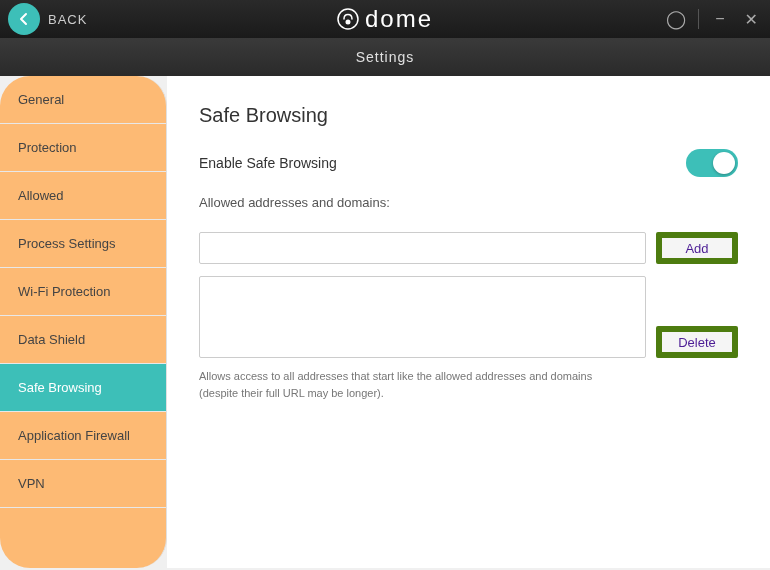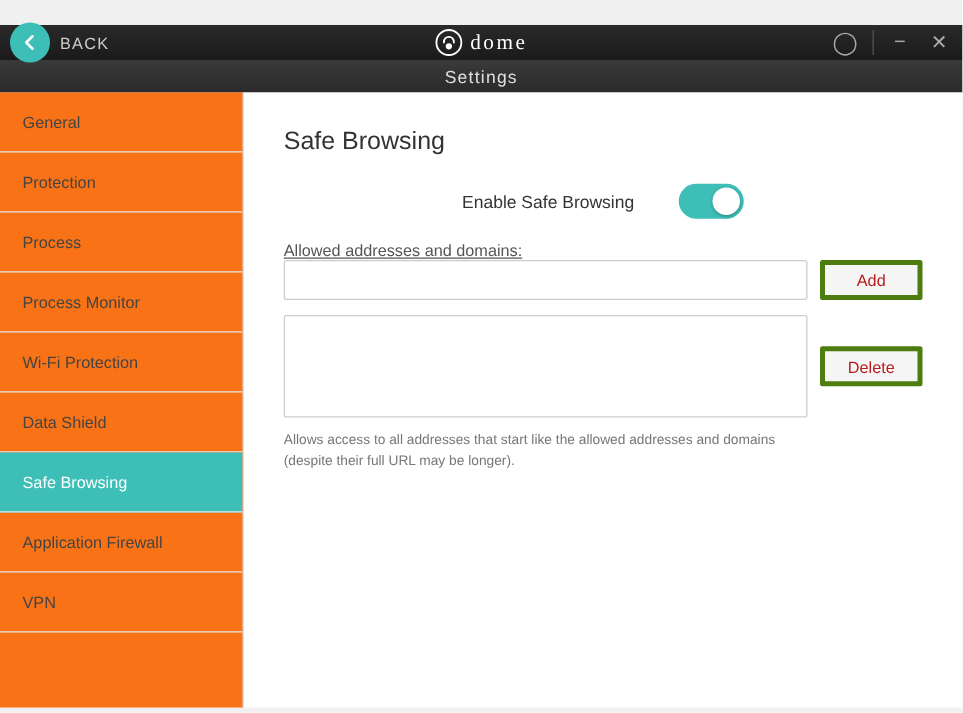"BACK" #titlebar { height: 28px -> 38px; margin-top: 20px -> none }
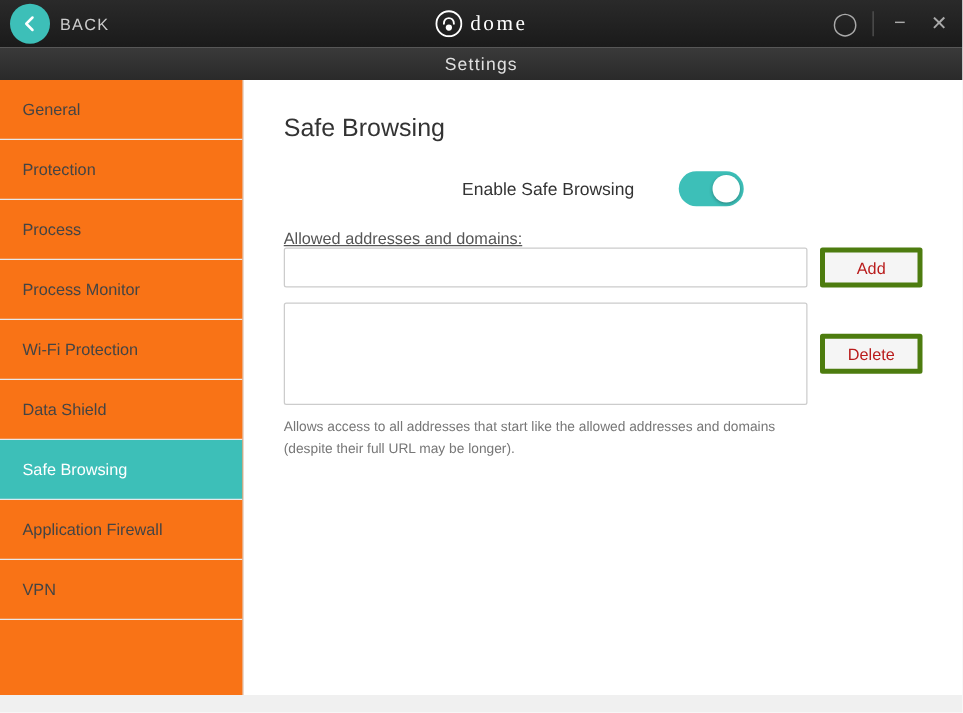"dome" span { font-family: Liberation Serif, serif -> none; font-size: 17px -> 24px }
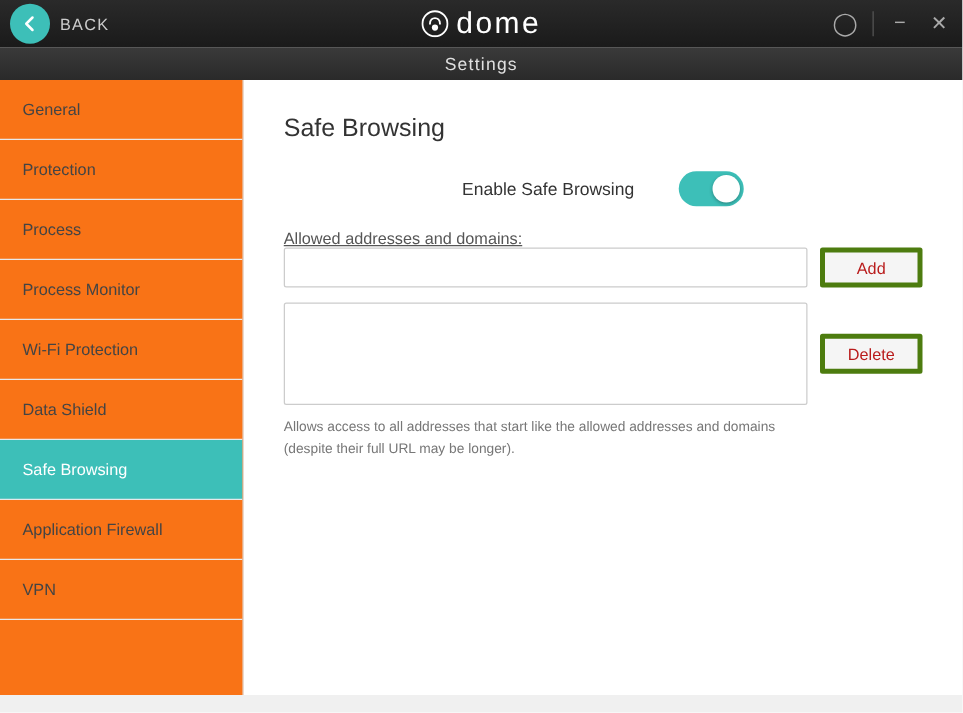"Settings" #settings-header { height: 26px -> 38px }
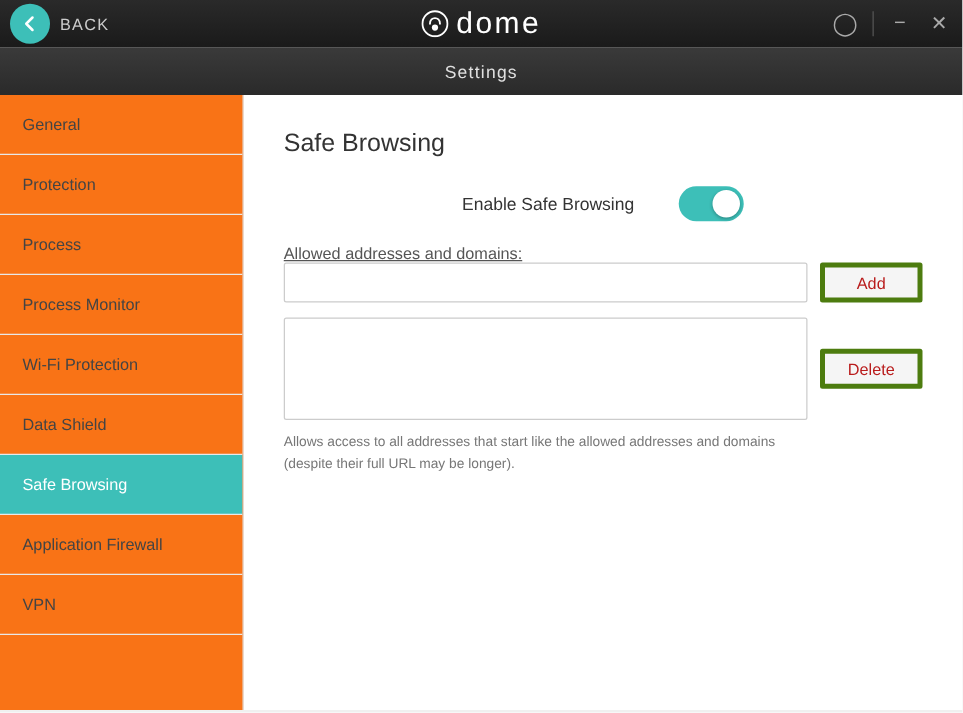"General" #sidebar { background: #f97316 -> #fdba74; border-radius: none -> 30px; width: 195px -> 167px }
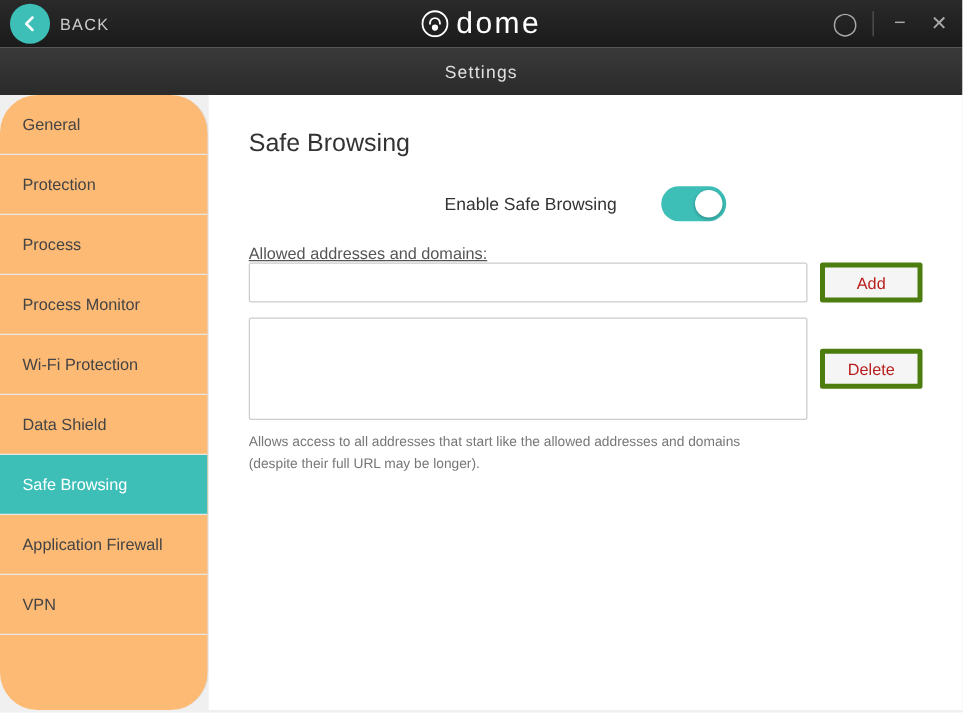"Enable Safe Browsing" .setting-row { justify-content: center -> space-between }
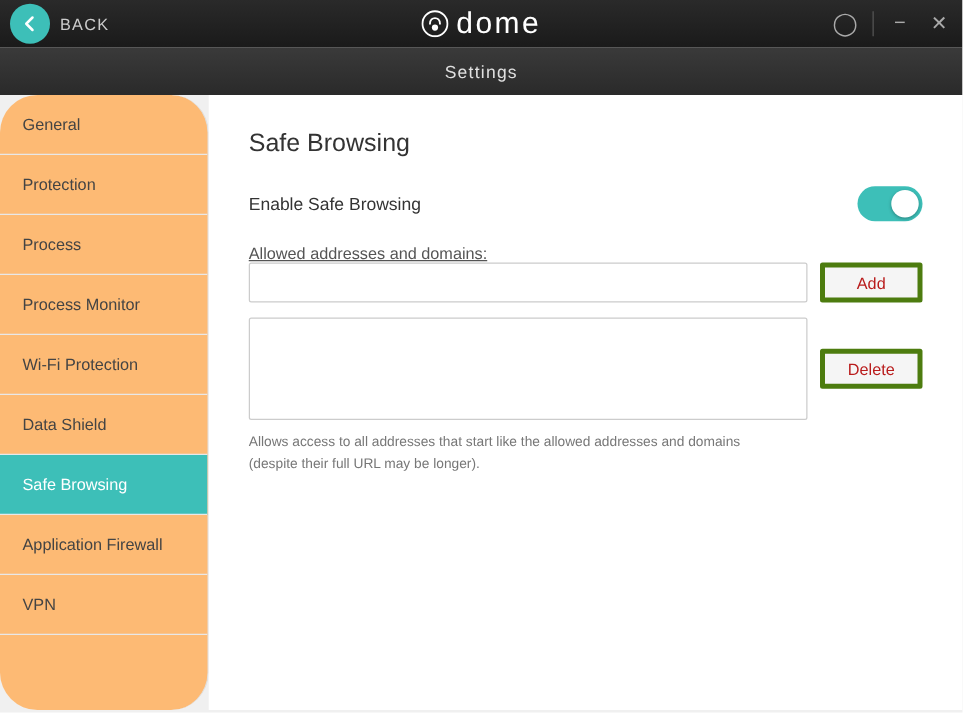"Process" div.sidebar-item { text: Process -> Allowed }
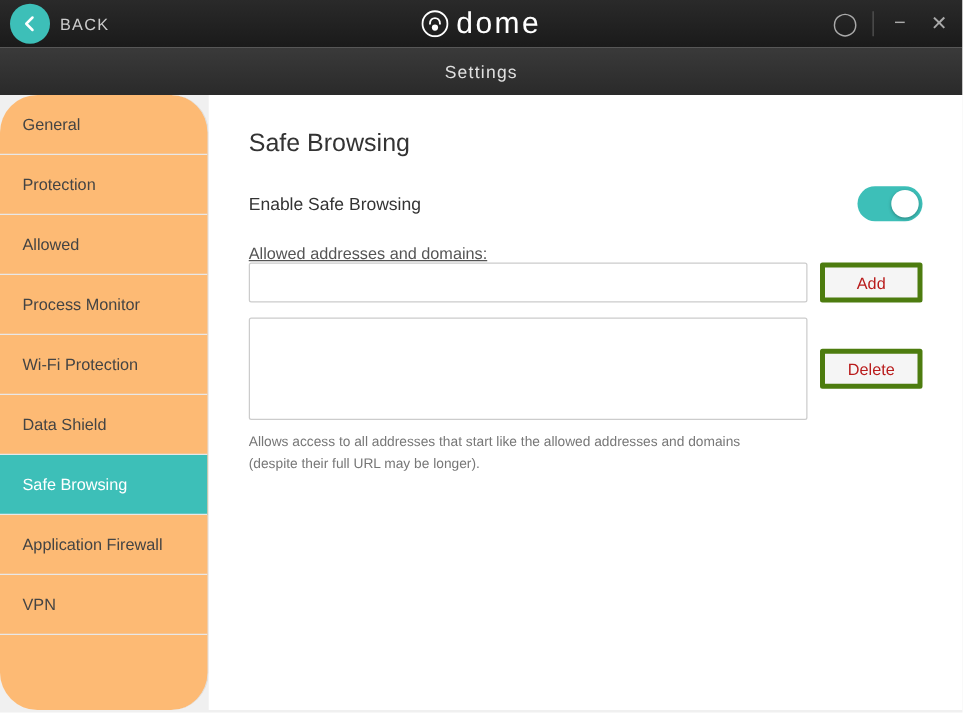"Allowed addresses and domains:" .allowed-label { margin-bottom: 0 -> 22px; text-decoration: underline -> none }
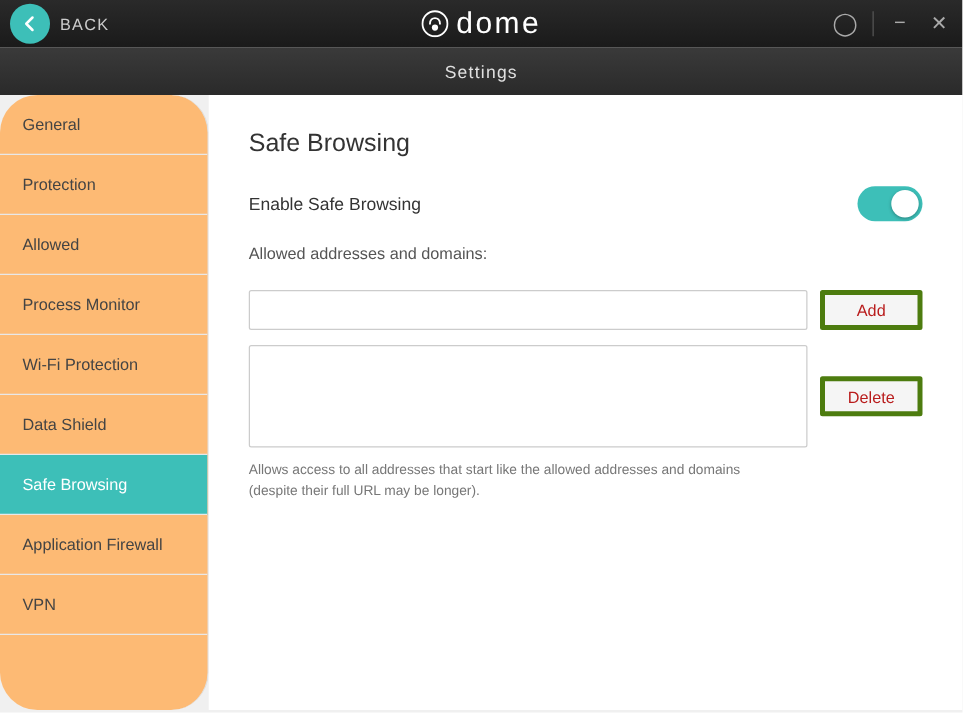"Process Monitor" div.sidebar-item { text: Monitor -> Settings }
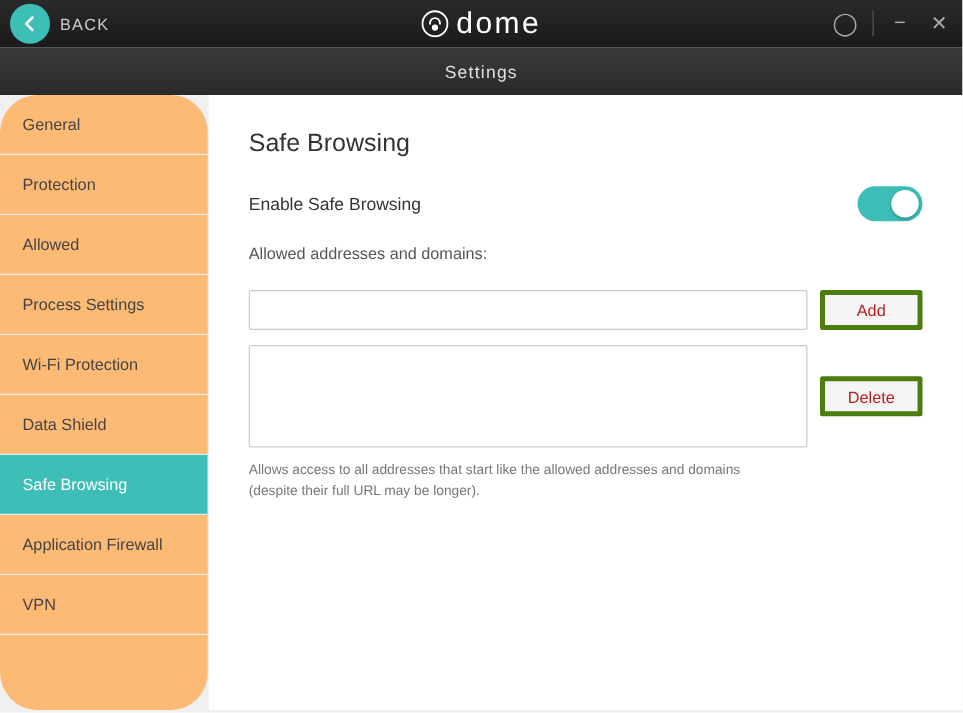"Add" .action-btn { border: 4px solid #4d7c0f -> 6px solid #4d7c0f; color: #b91c1c -> #4c1d95 }
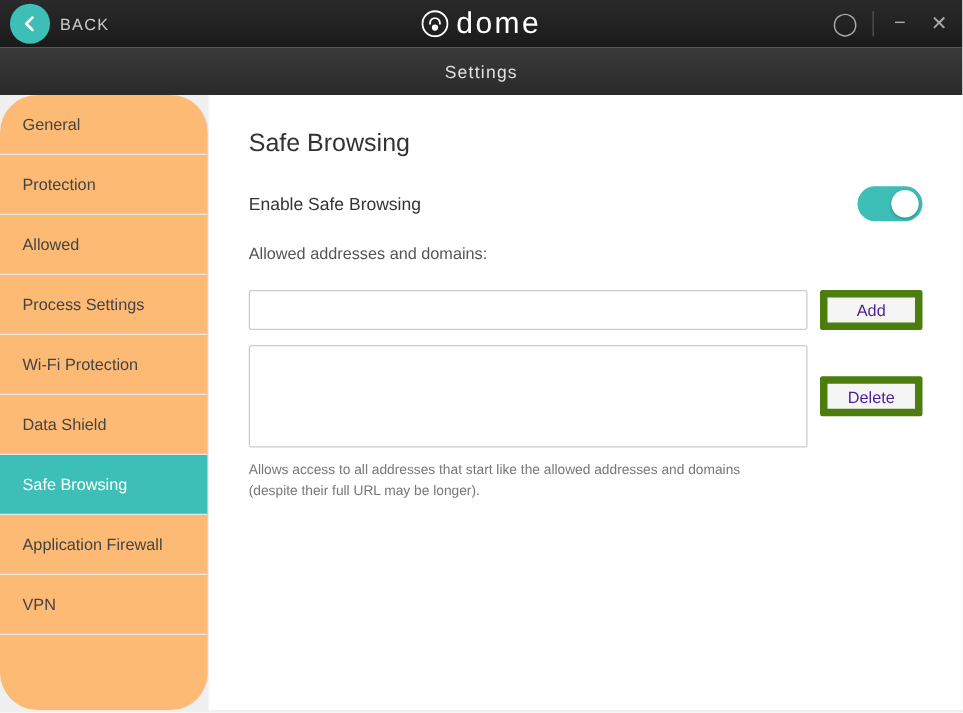"Delete" .delete-btn-col { justify-content: center -> flex-end }
